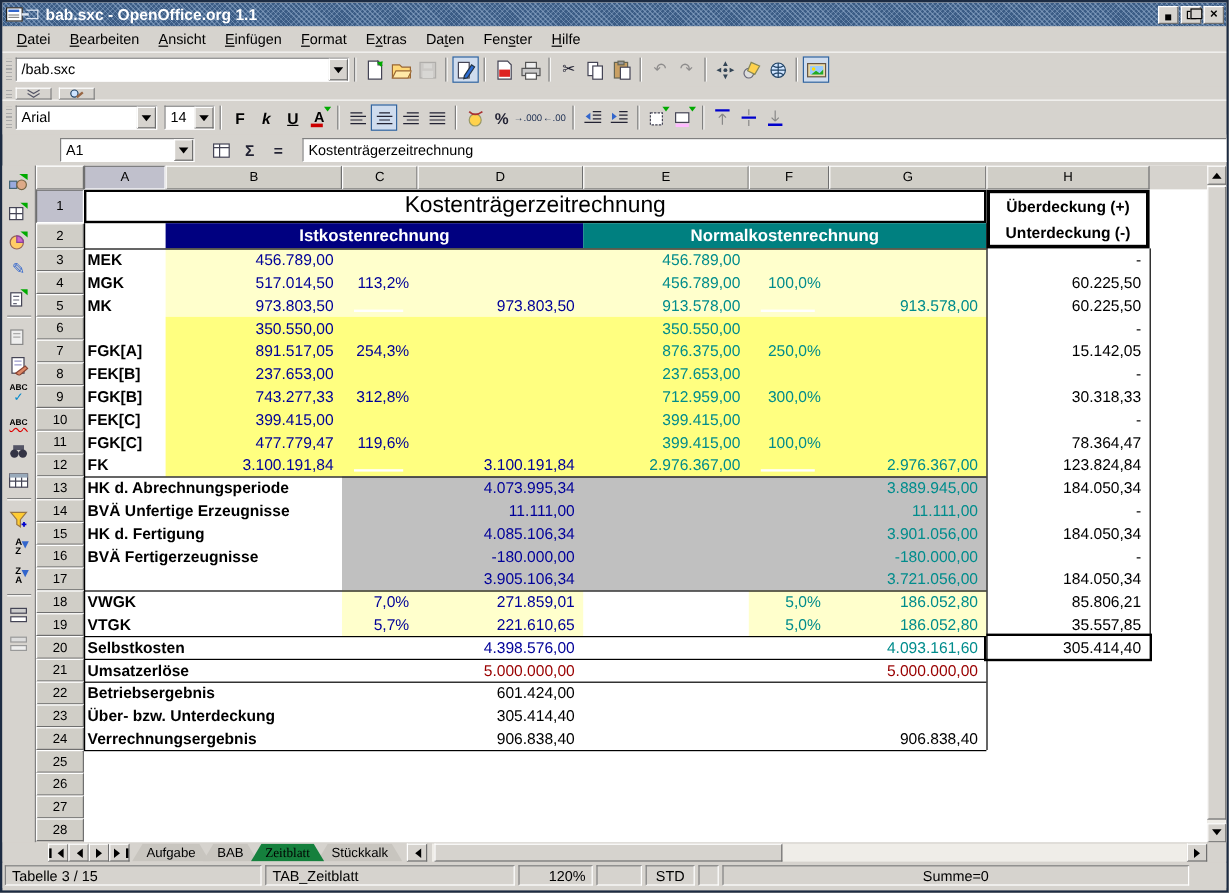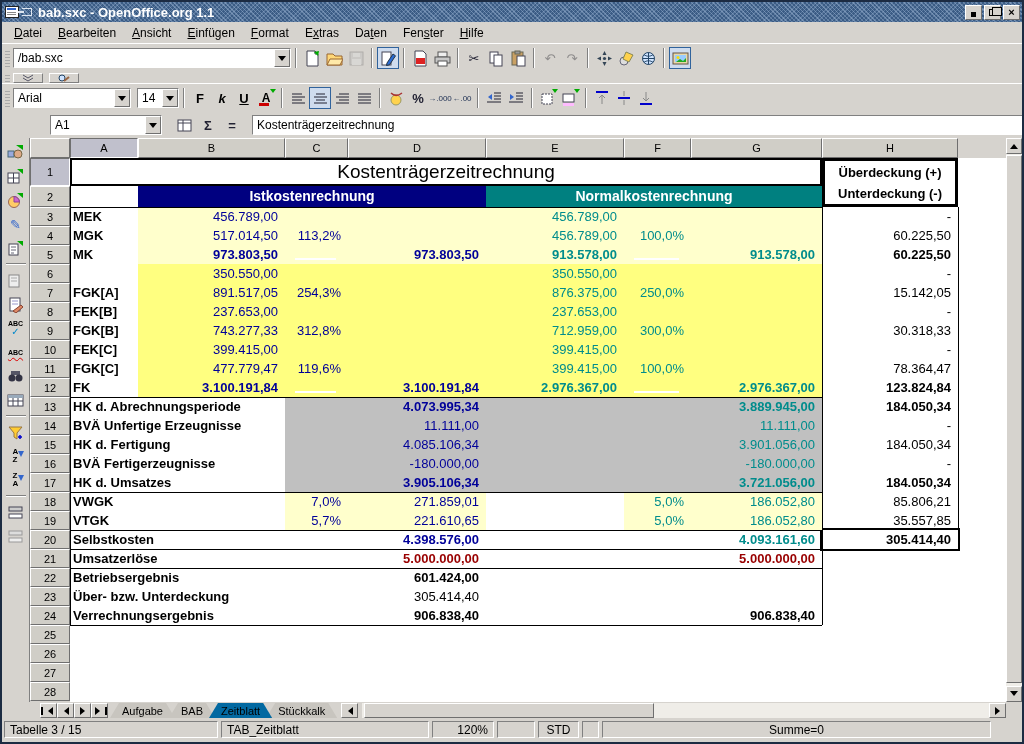"973.803,50" .bold { font-weight: bold -> normal }
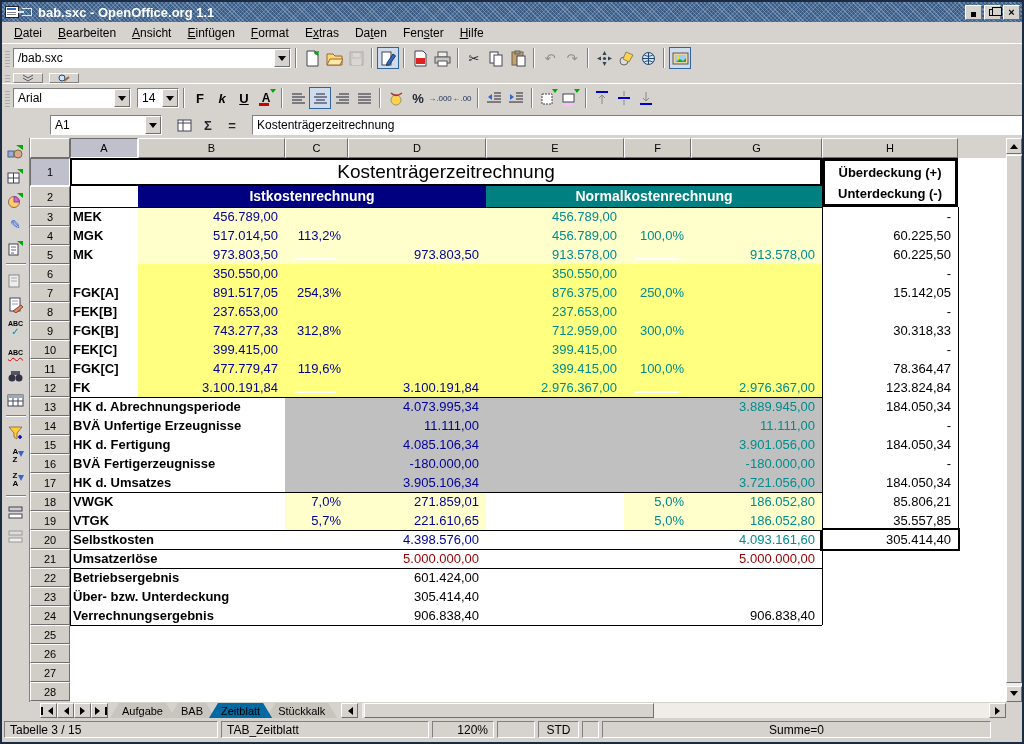"HK d. Umsatzes" div.lbl { html: <div>HK d. Umsatzes</div> -> none }
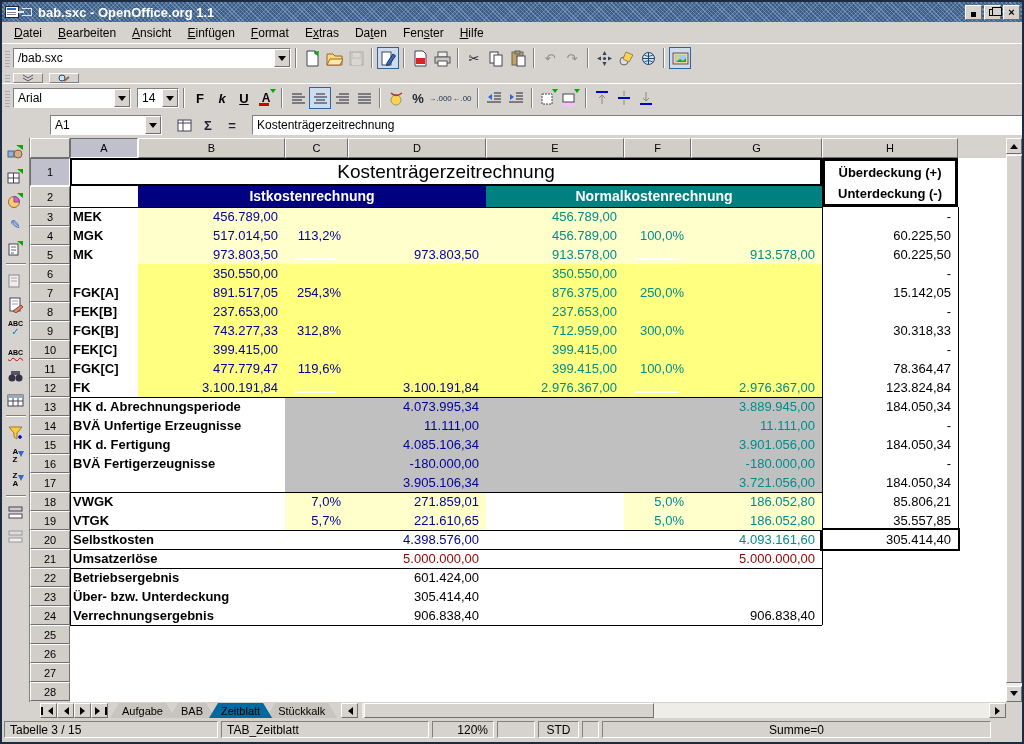"Zeitblatt" .tab.active { background: #0369a1 -> #15803d; font-family: none -> Liberation Serif, serif }
